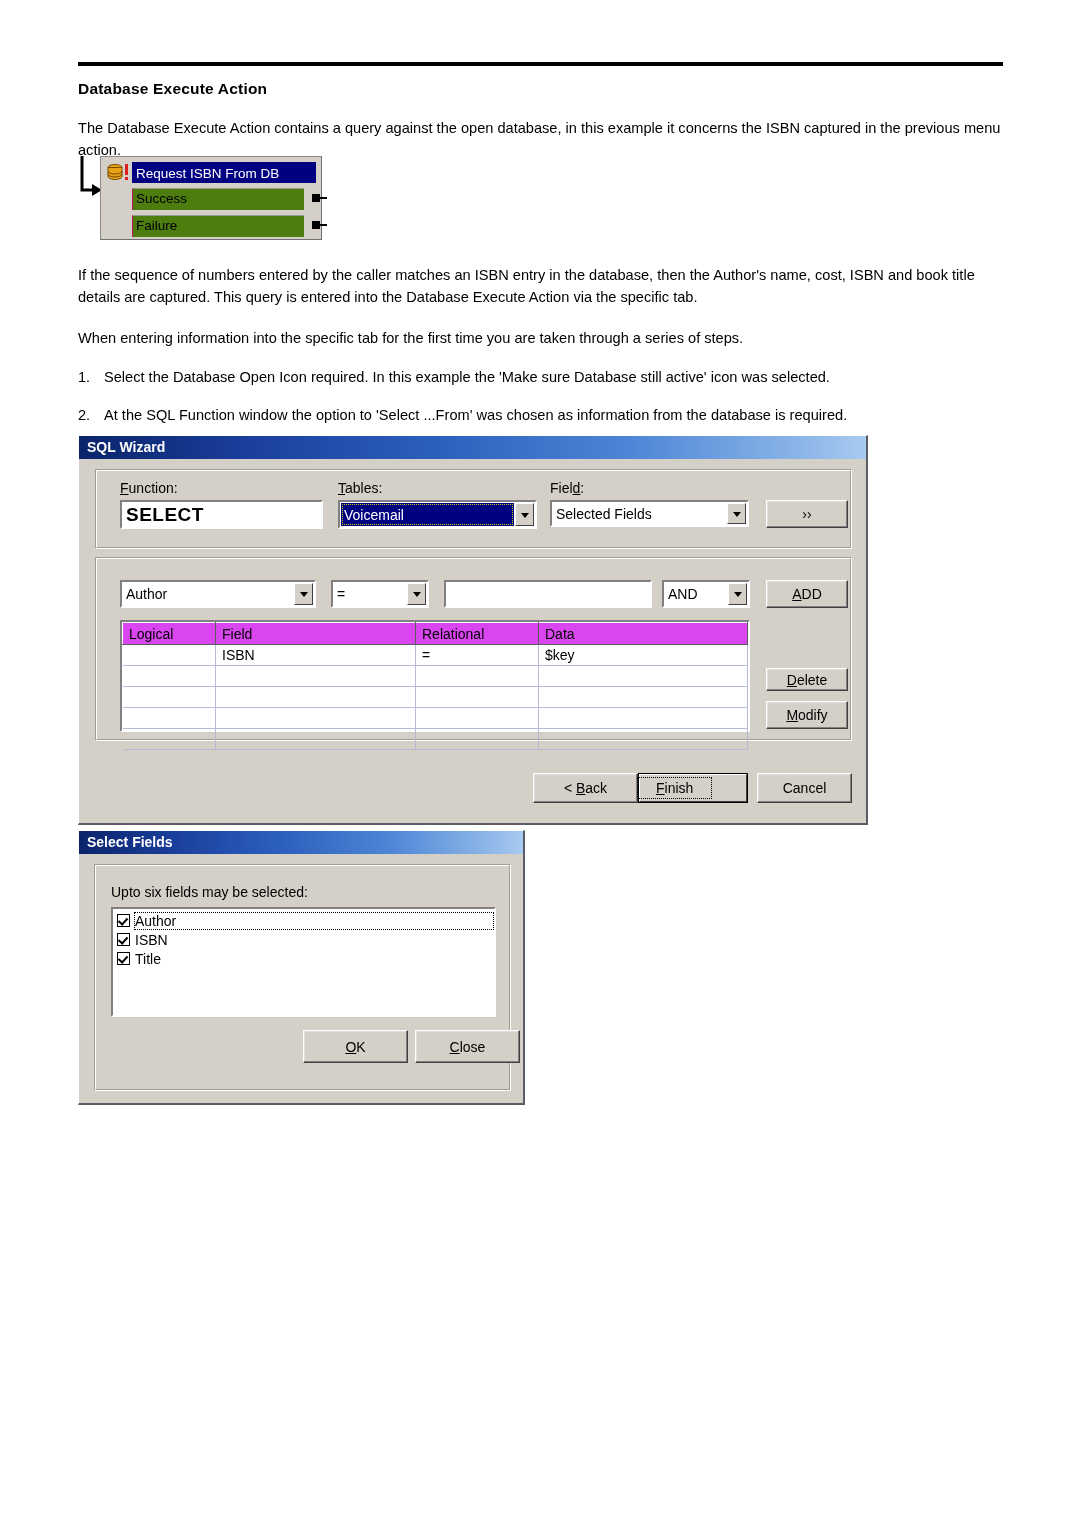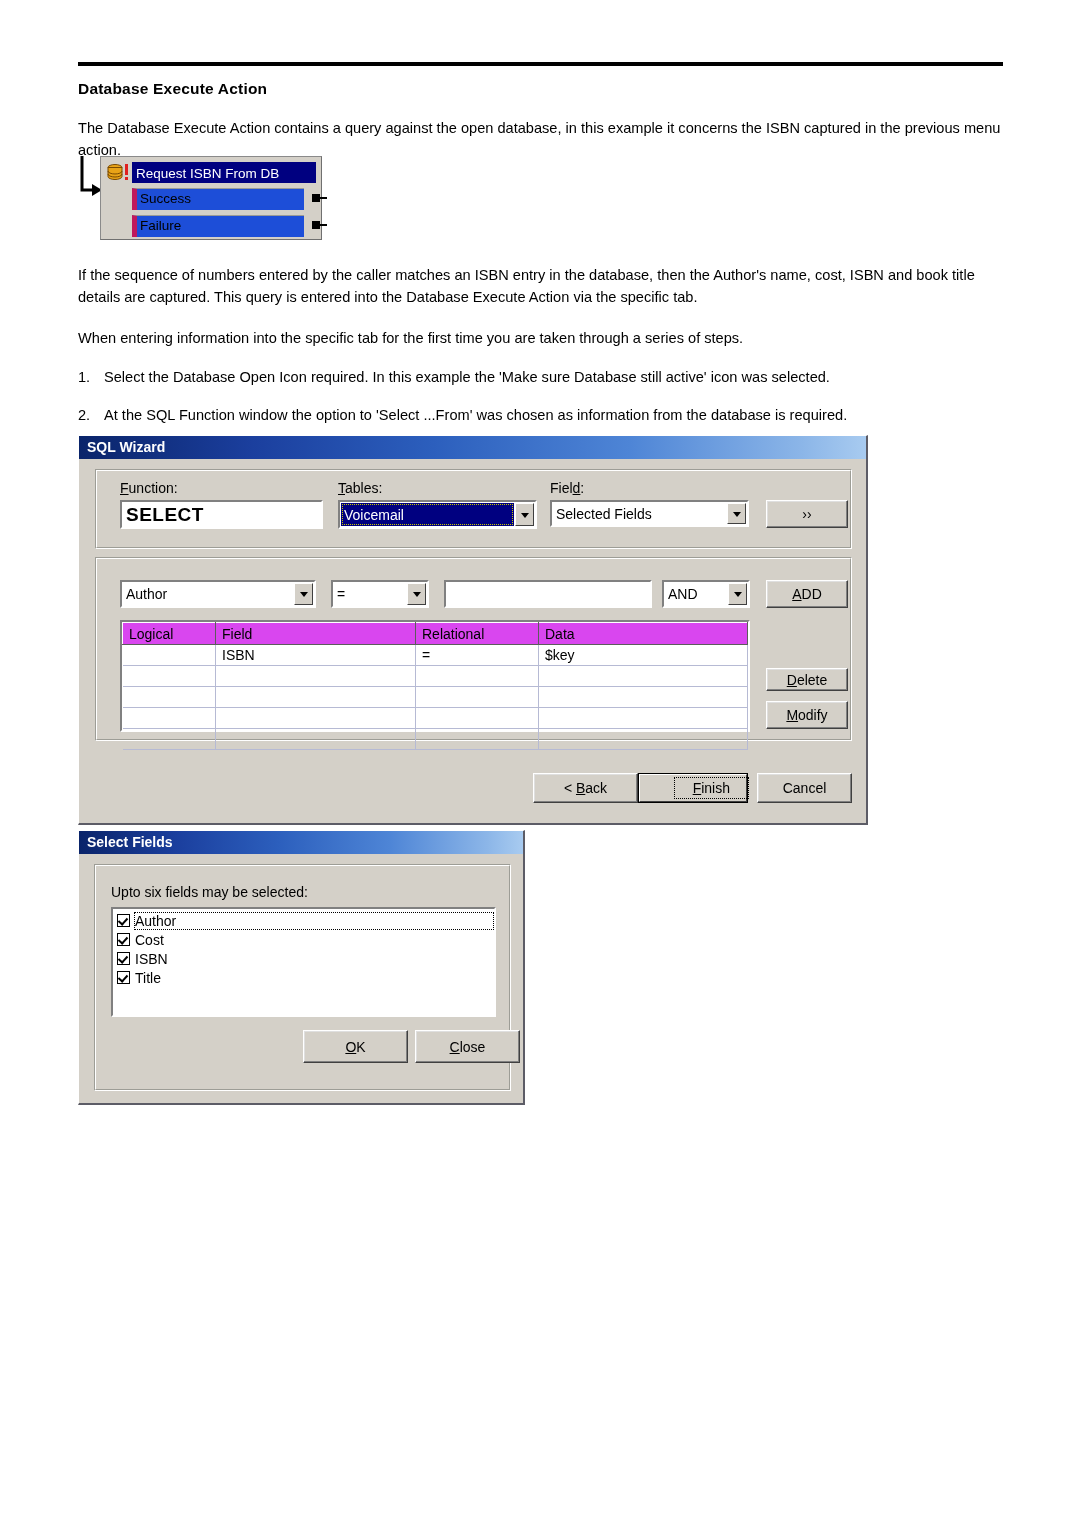"Success" .aw-row-label { background: #1d4ed8 -> #4d7c0f; border-left: 5px solid #be185d -> 1px solid #be185d }
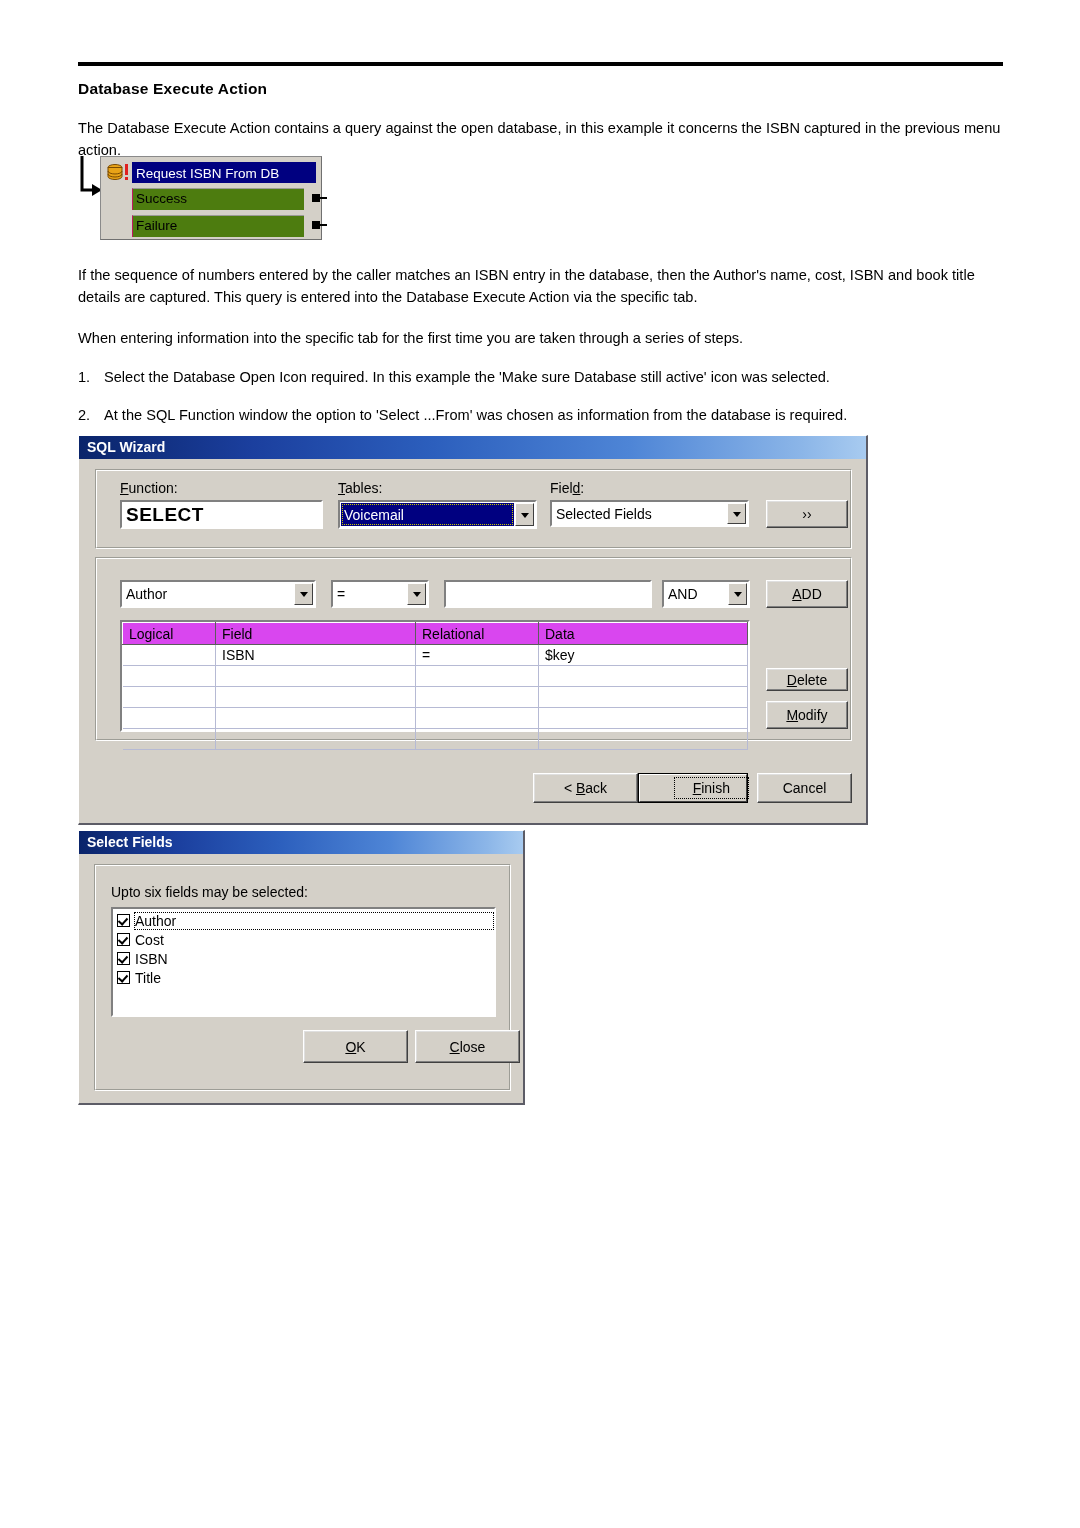"Finish" .btn.default .btn-inner { justify-content: flex-end -> flex-start }
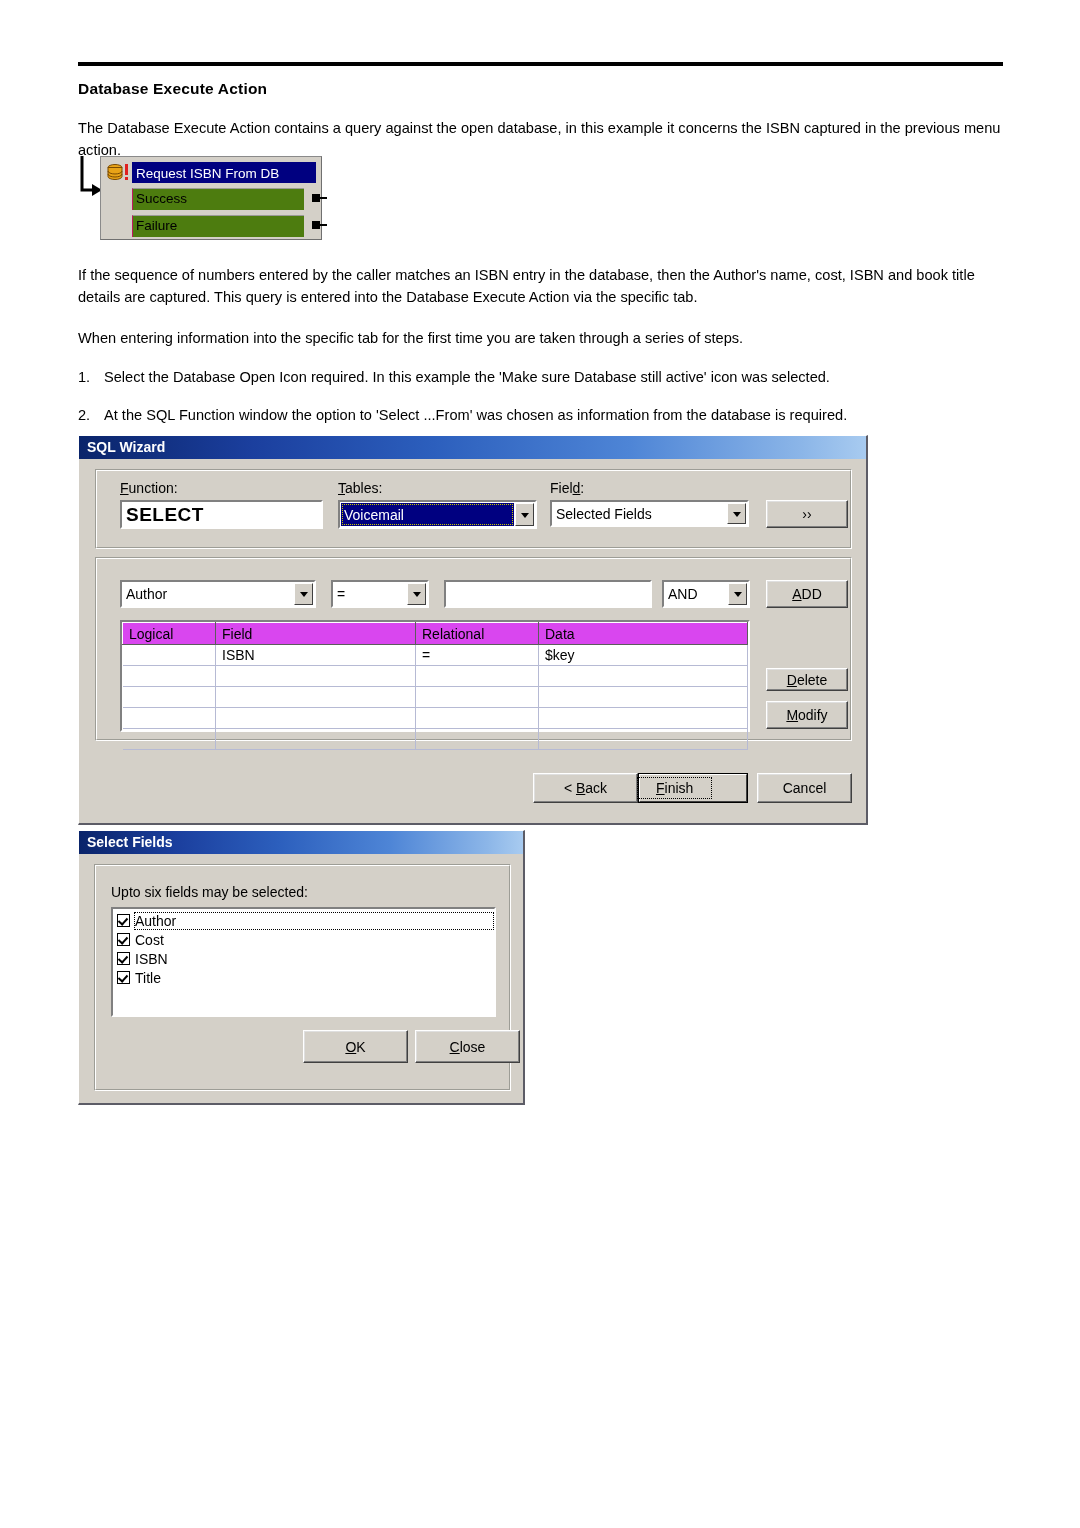"Cost" div.lb-item { html: <div> <span></span> <span>Cost</span> </div> -> none }
